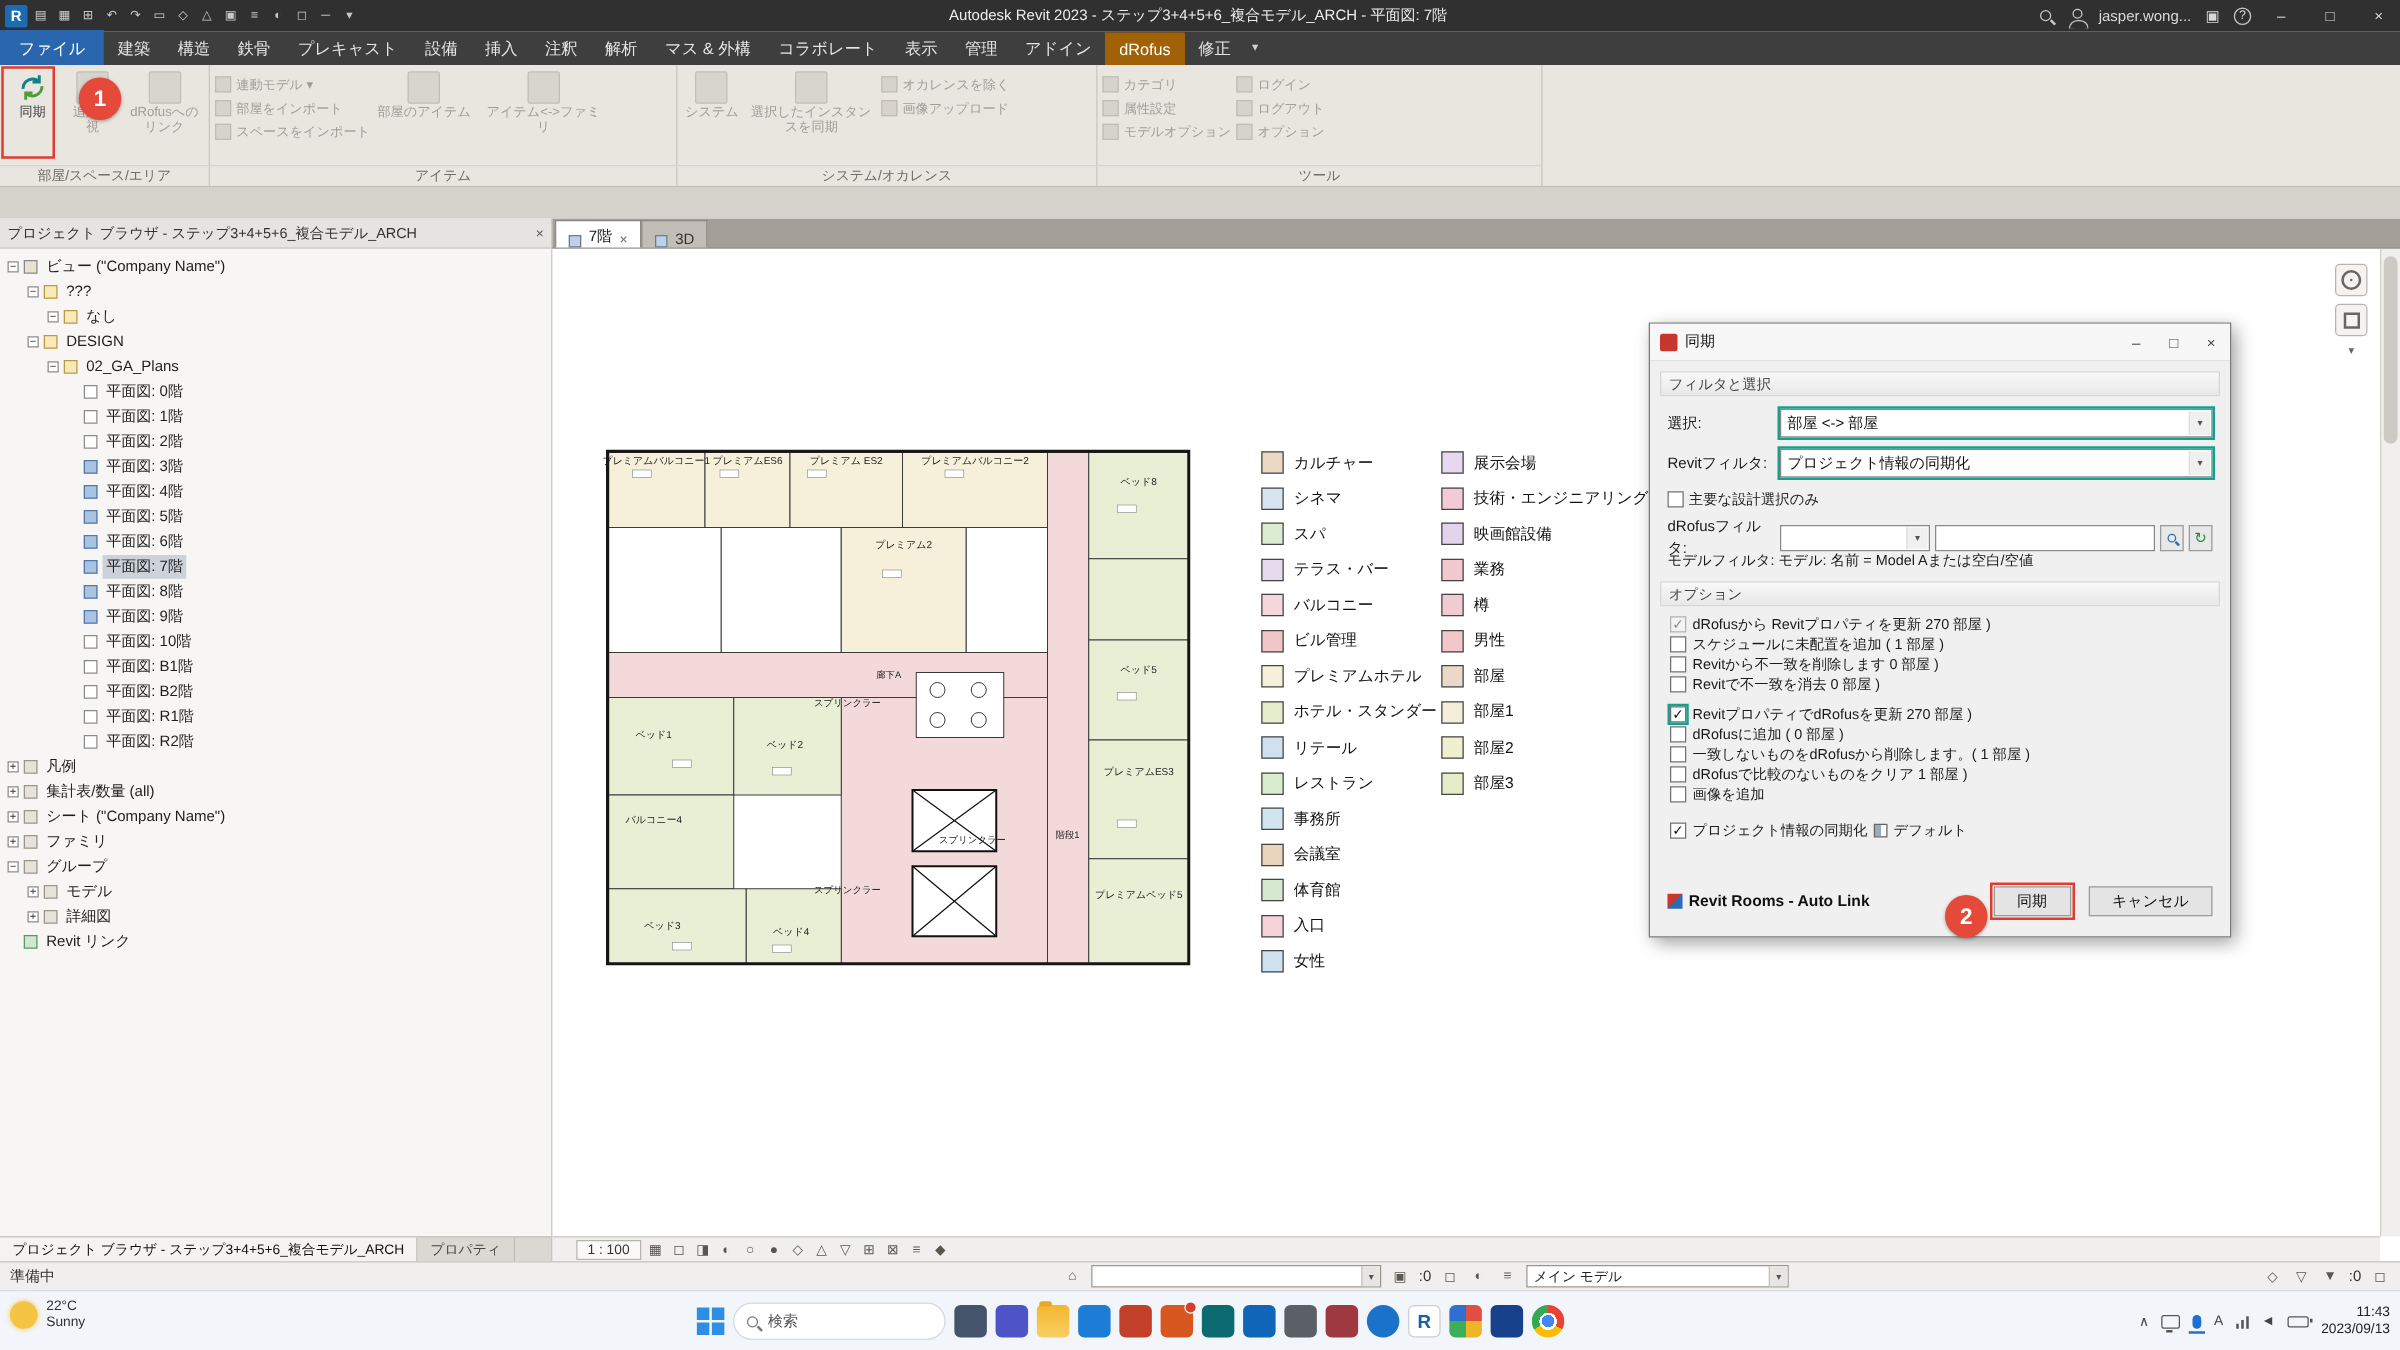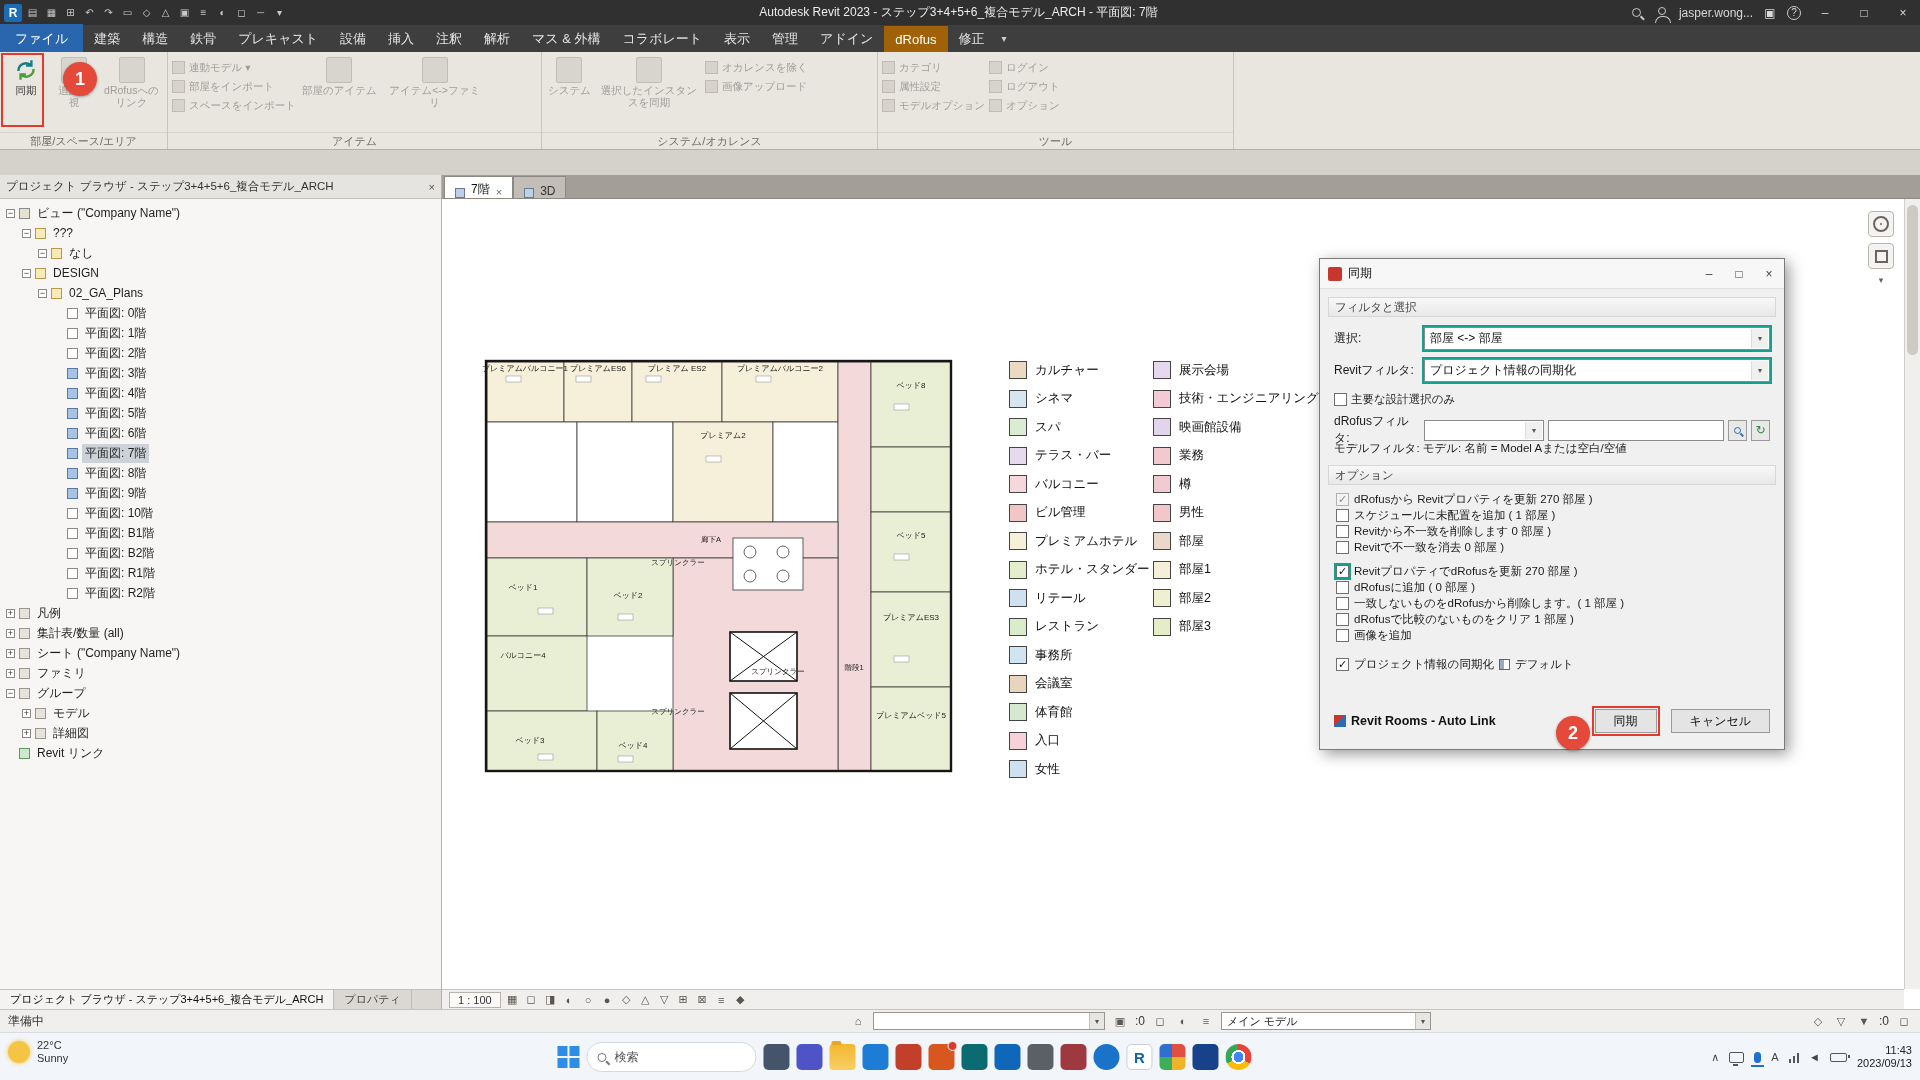"1 : 100" #viewbar { padding-left: 7px -> 19px }
